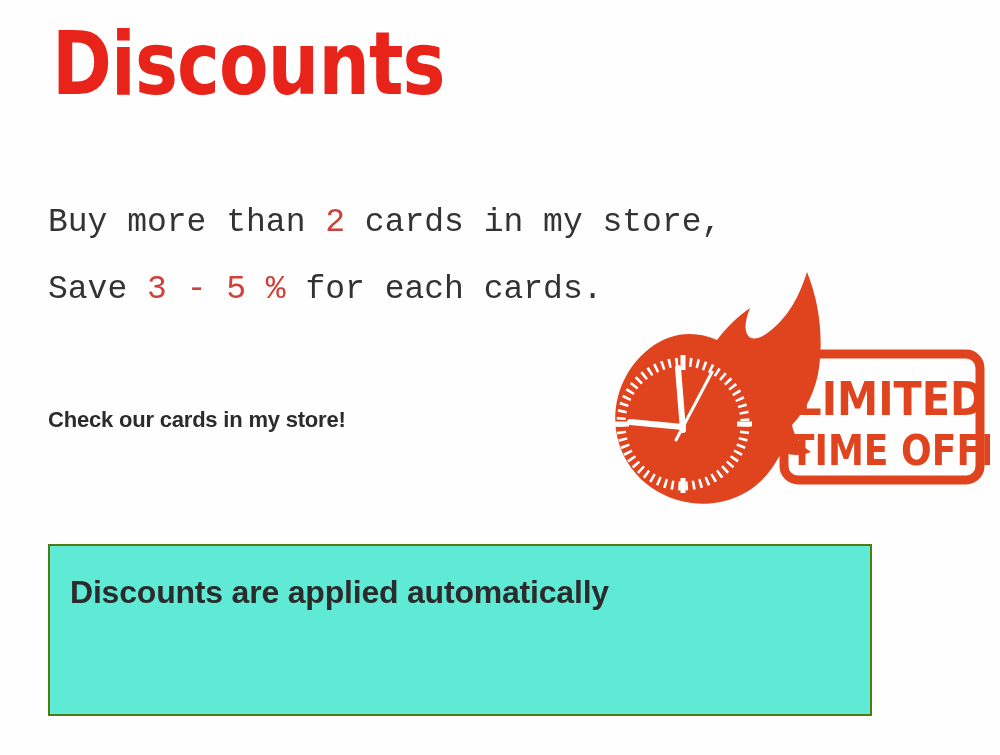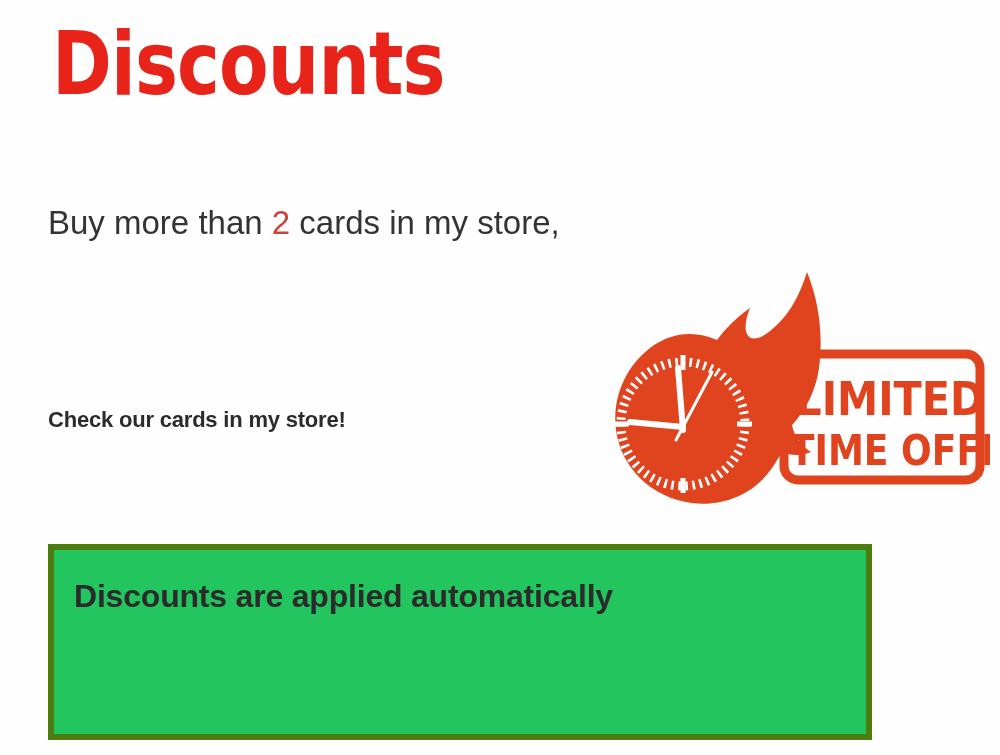"Buy more than 2 cards" .body-line { font-family: Liberation Sans, sans-serif -> Liberation Mono, monospace }
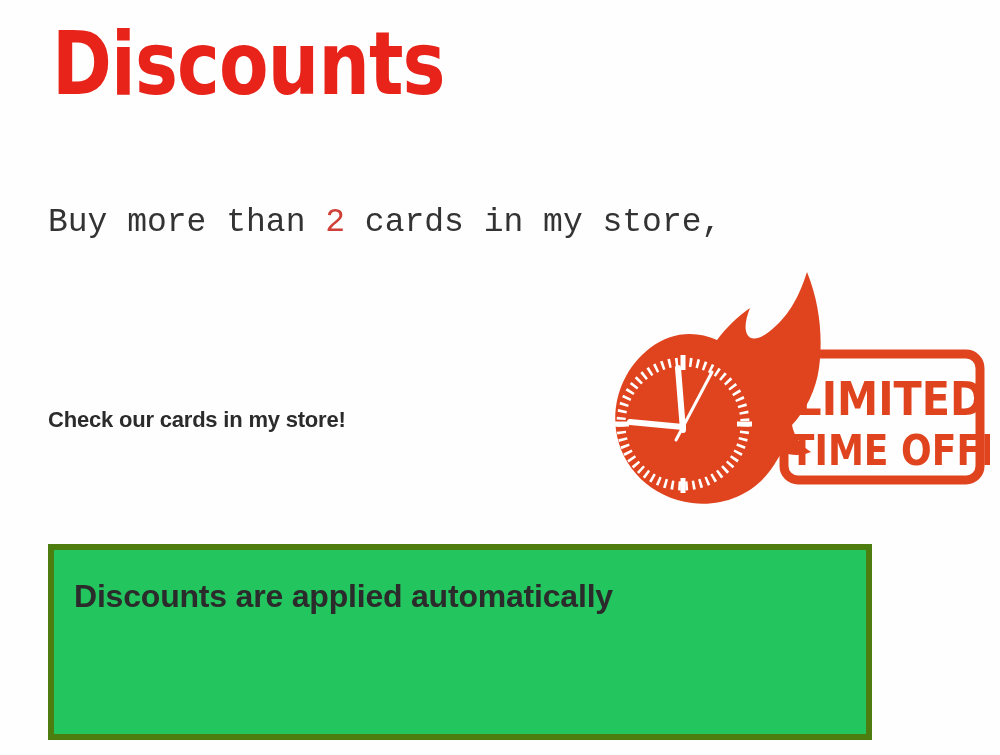"Save 3 - 5 %" div.body-line { html: none -> <div> <span>Save </span><span>3 - 5 %</span><span> for each cards.</span> </div> }
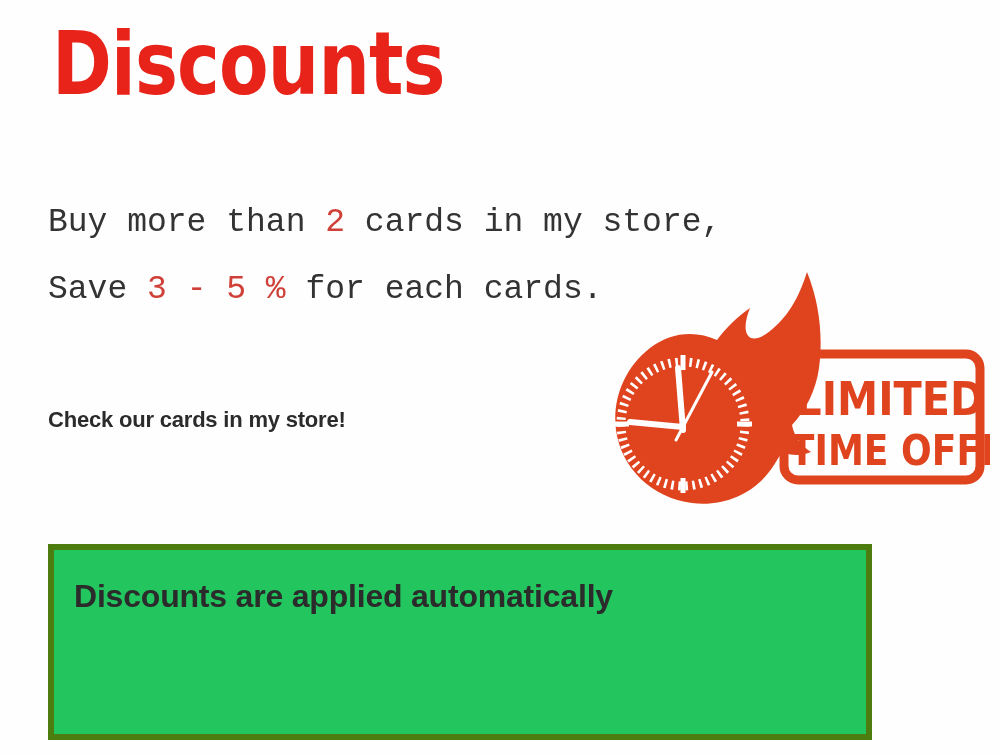"Discounts are applied automatically" #notice-box { background: #22c55e -> #5eead4; border: 6px solid #4d7c0f -> 2px solid #4d7c0f; height: 196px -> 172px }
